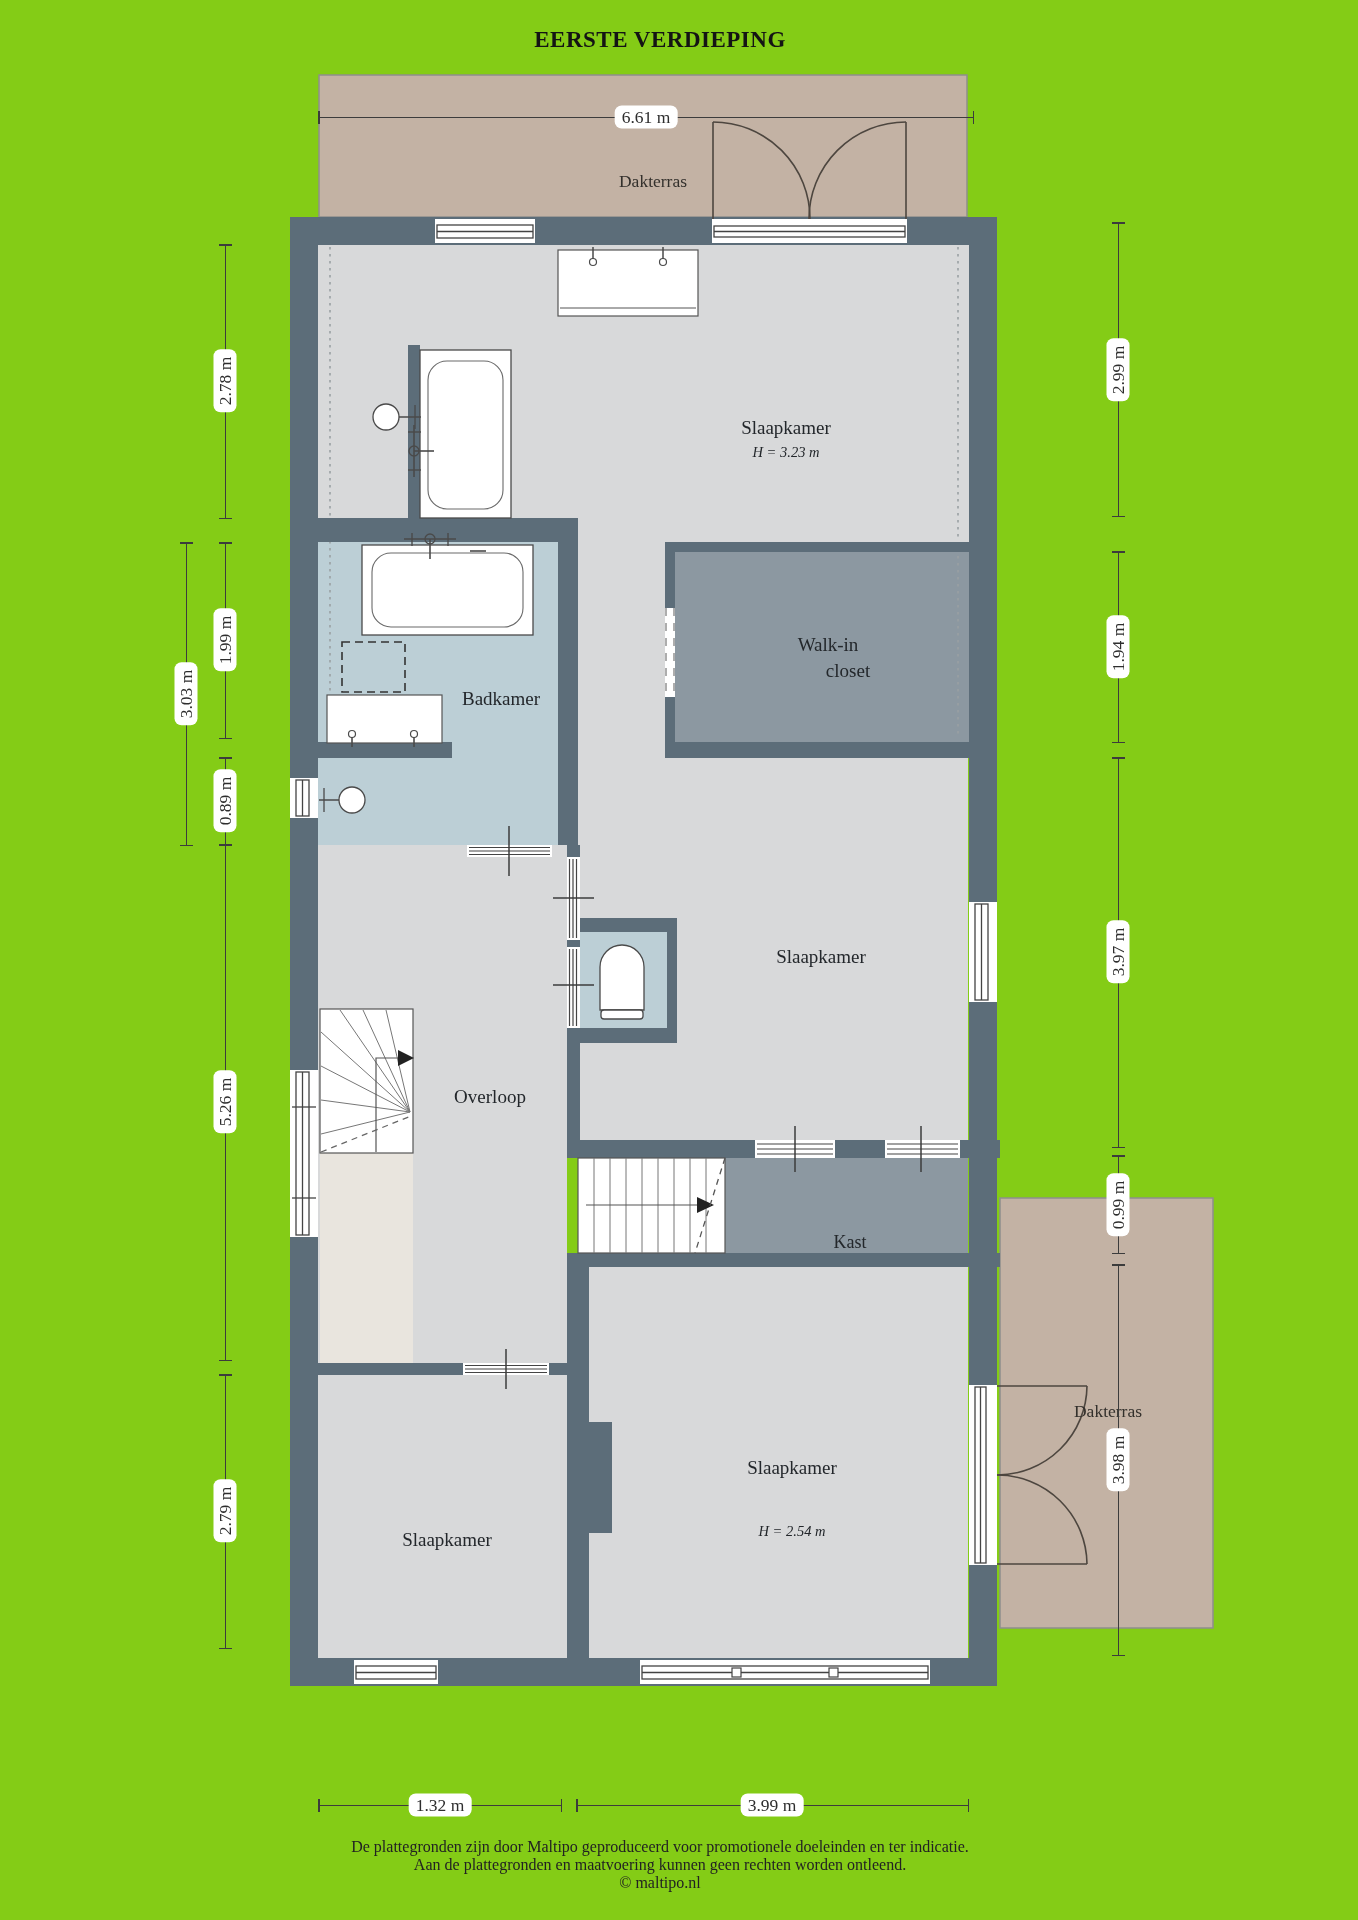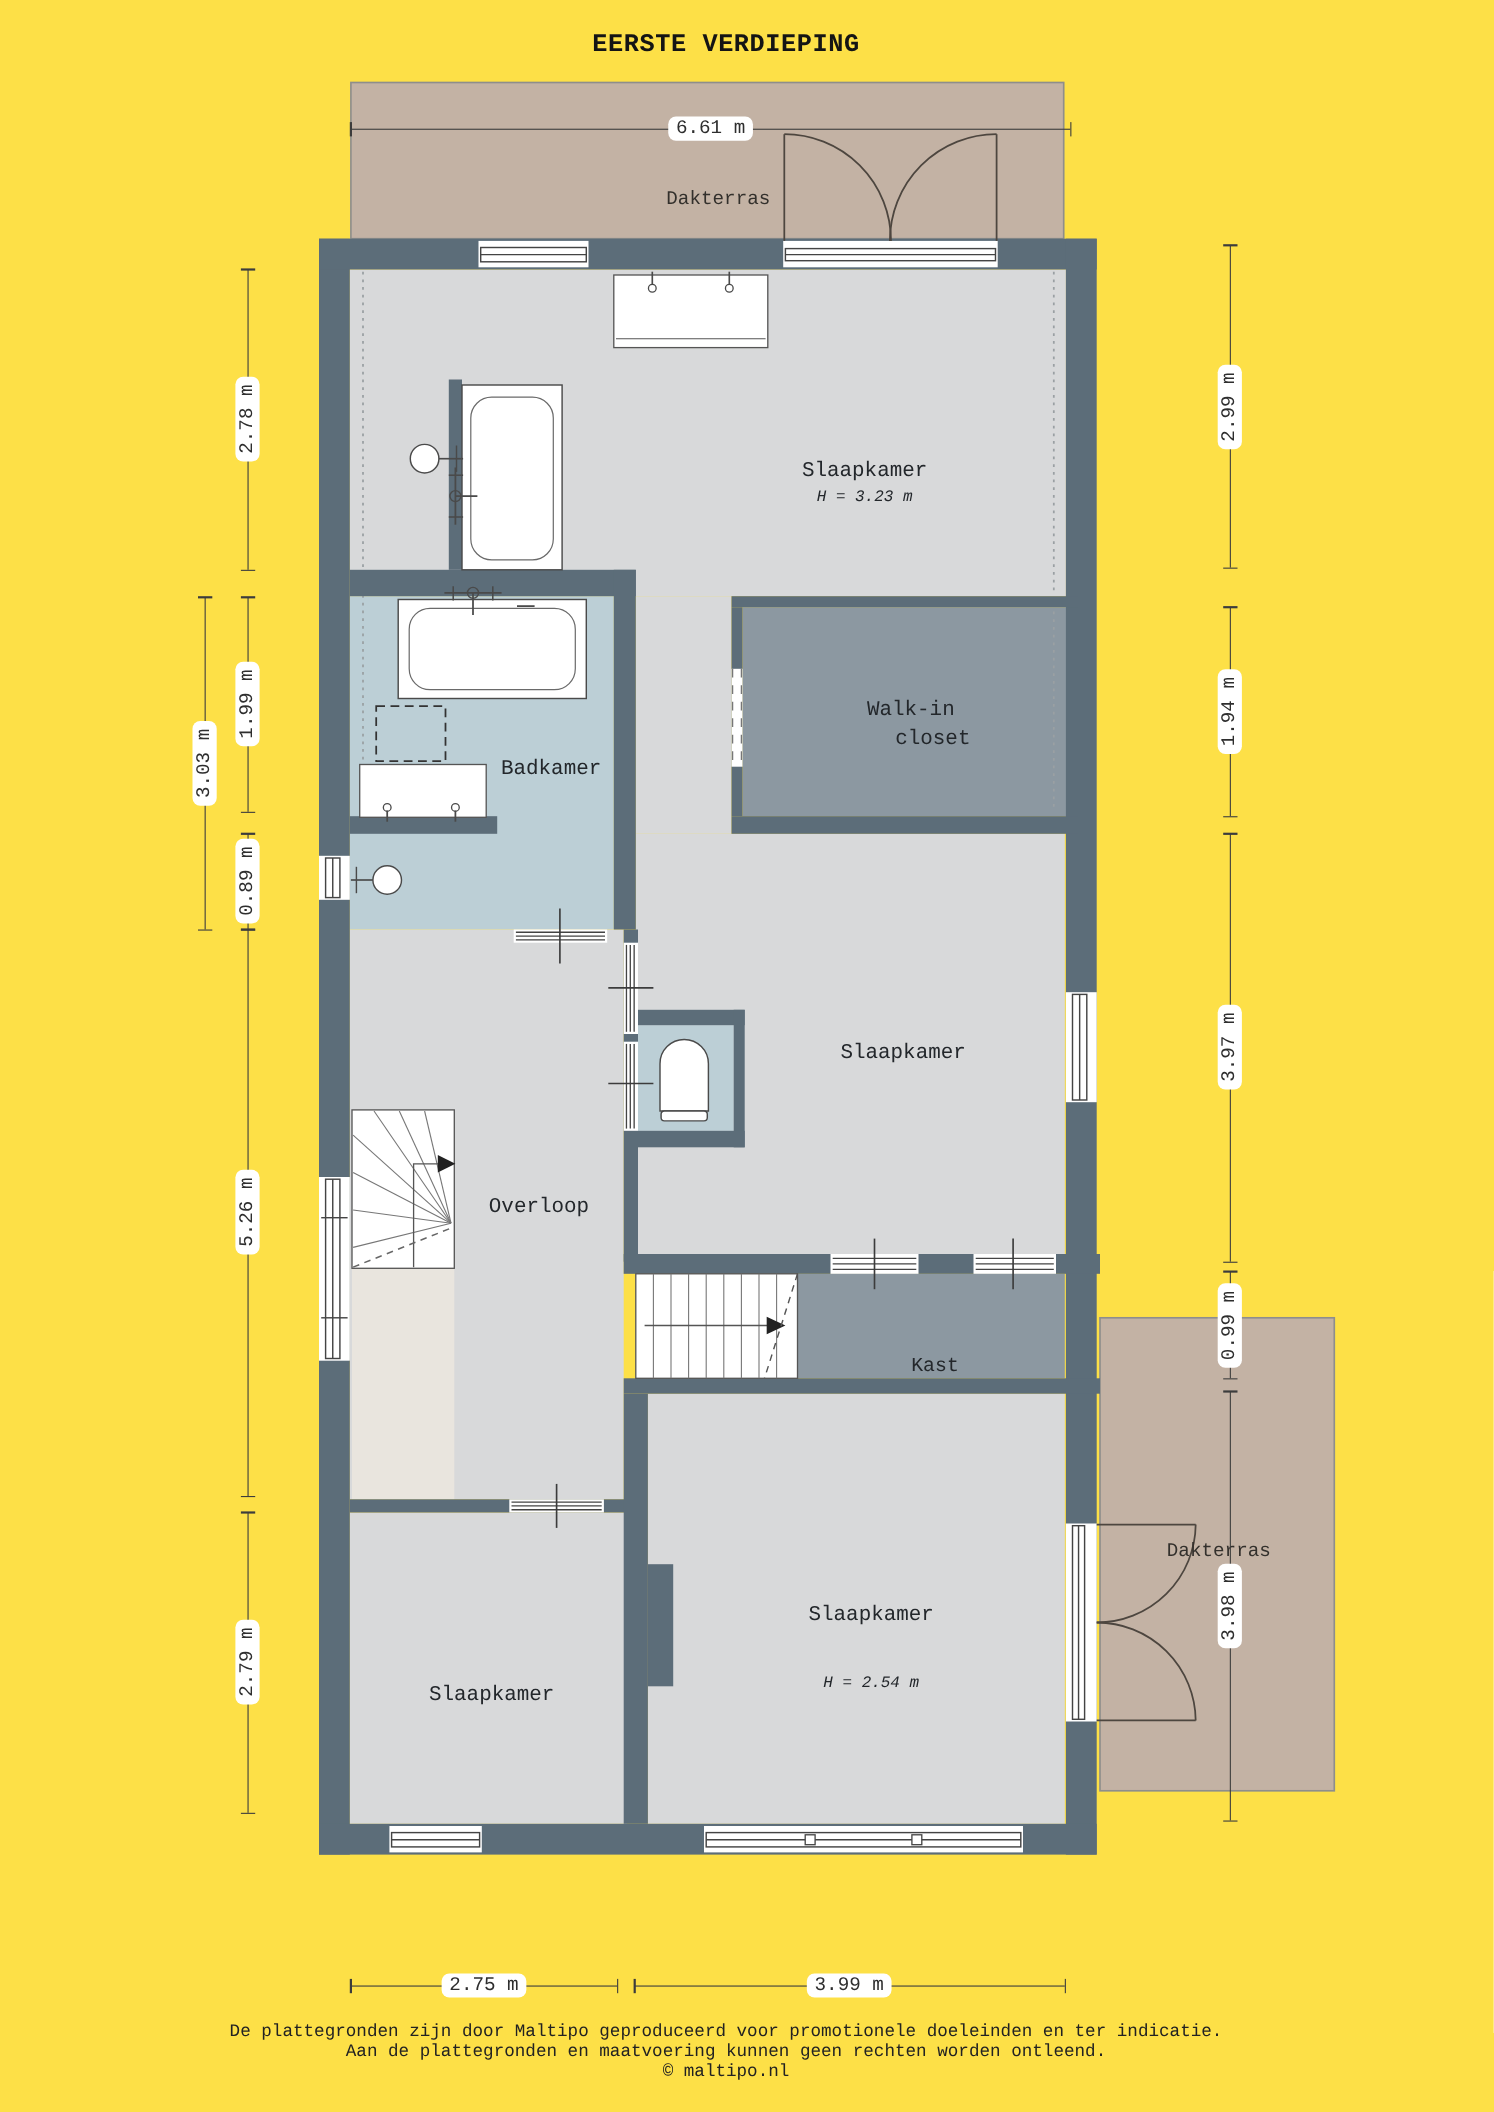"EERSTE VERDIEPING" #canvas { background: #fde047 -> #84cc16; font-family: Liberation Mono, monospace -> Liberation Serif, serif }
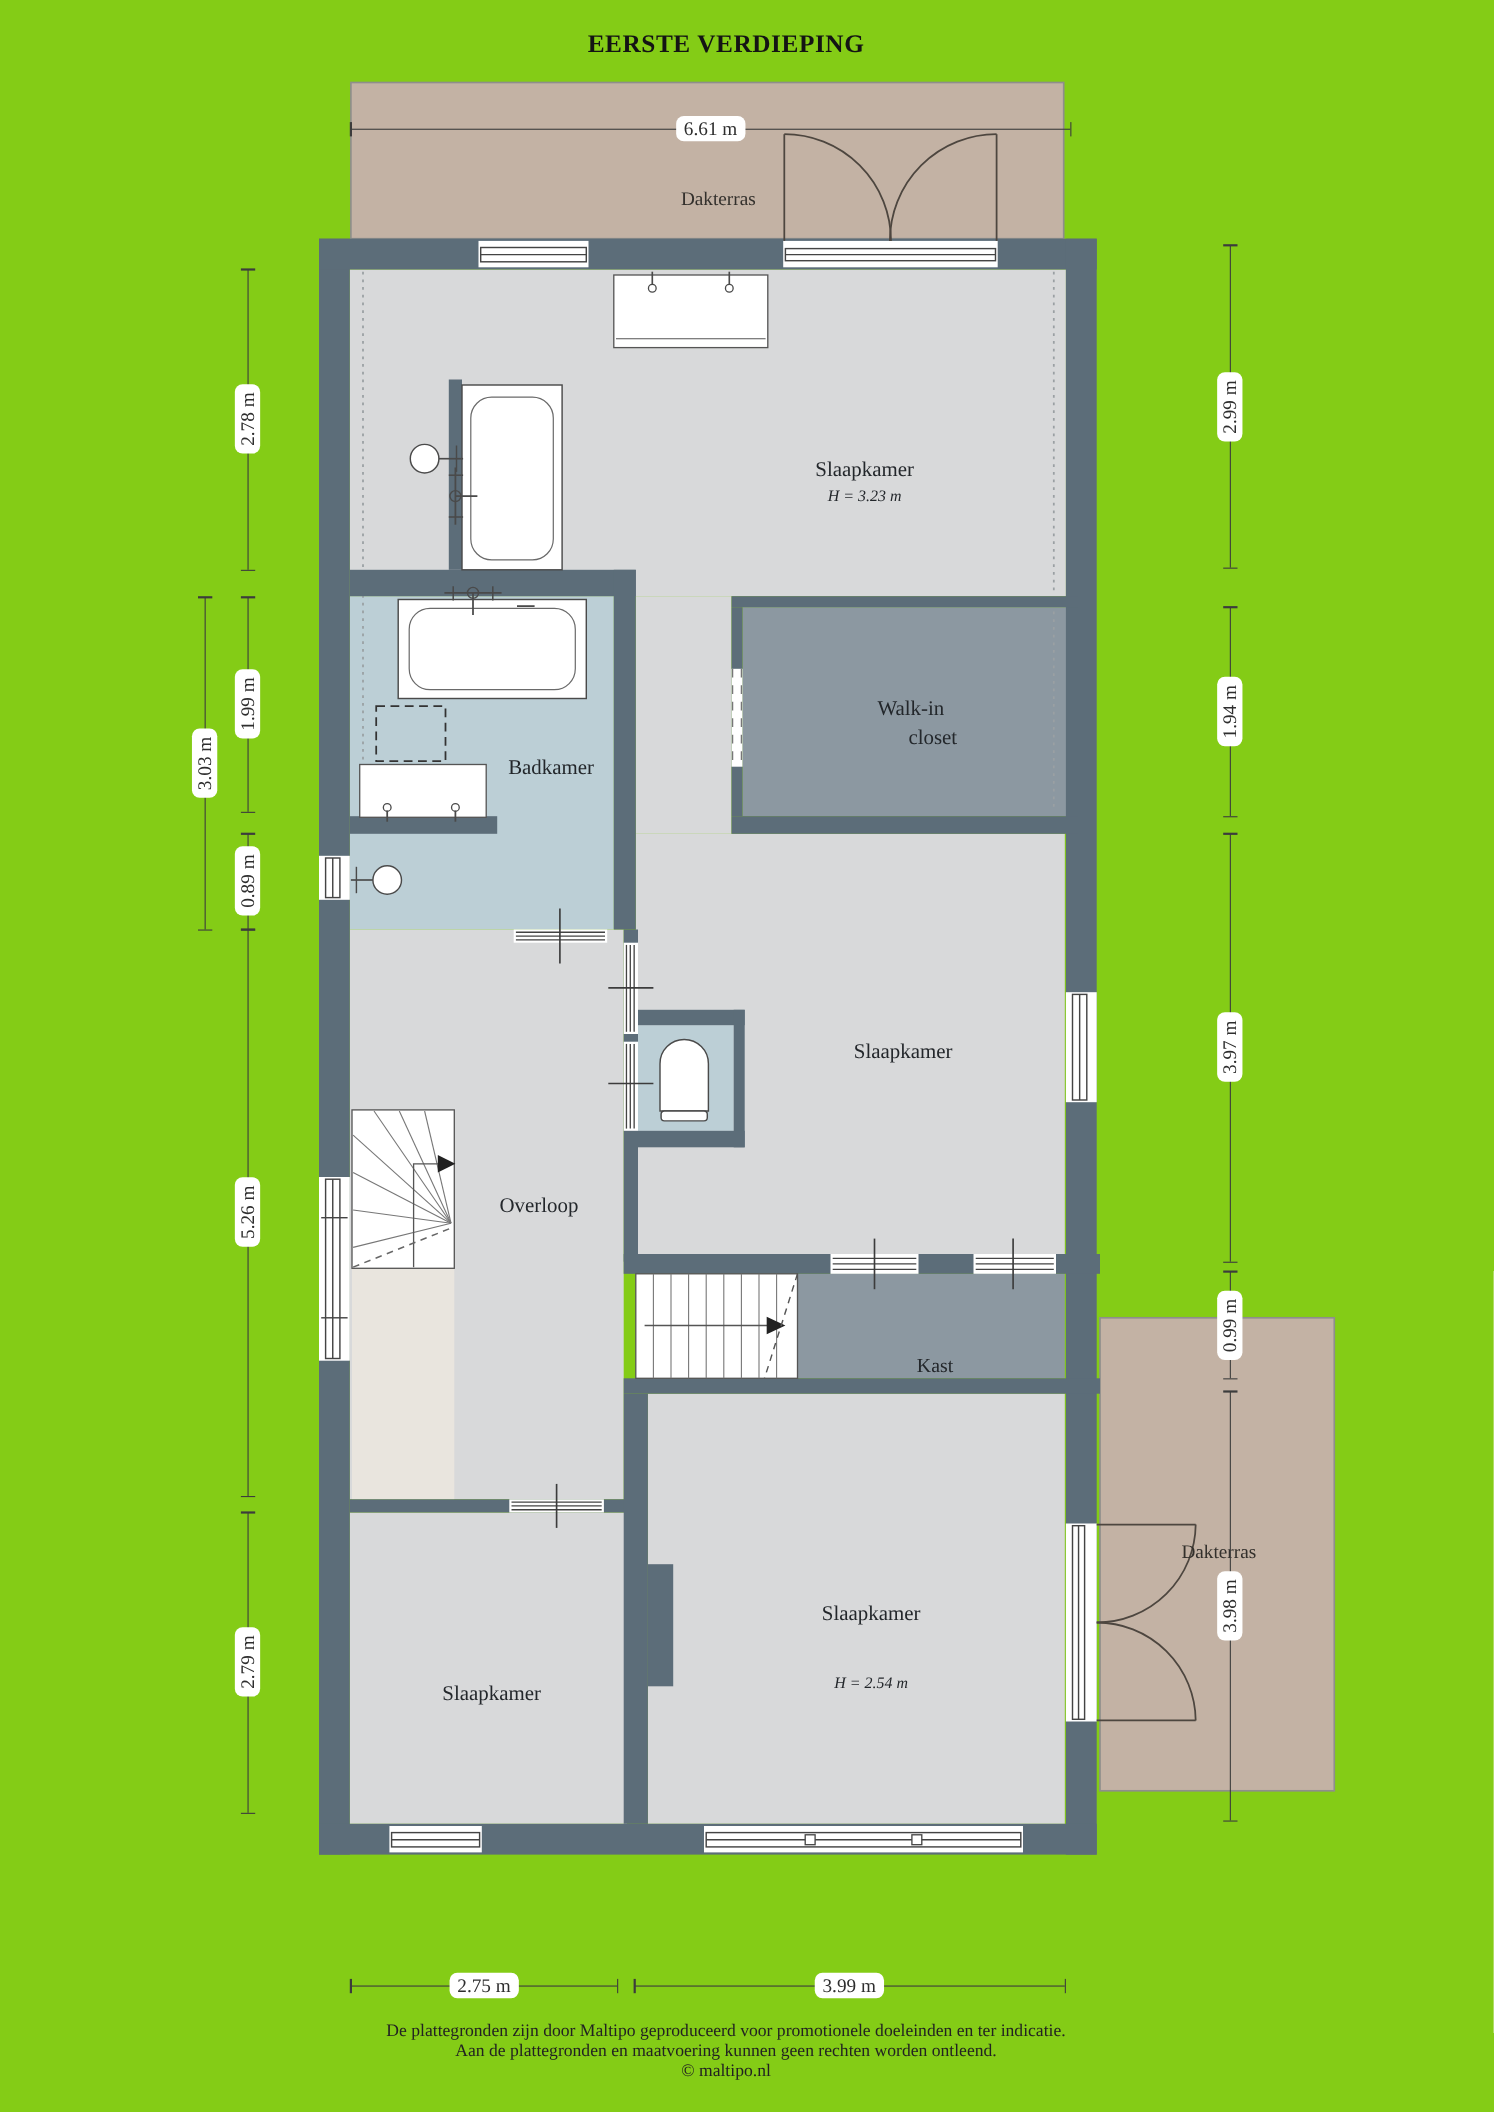"2.75 m" div.dimlabel { text: 2.75 -> 1.32 }
